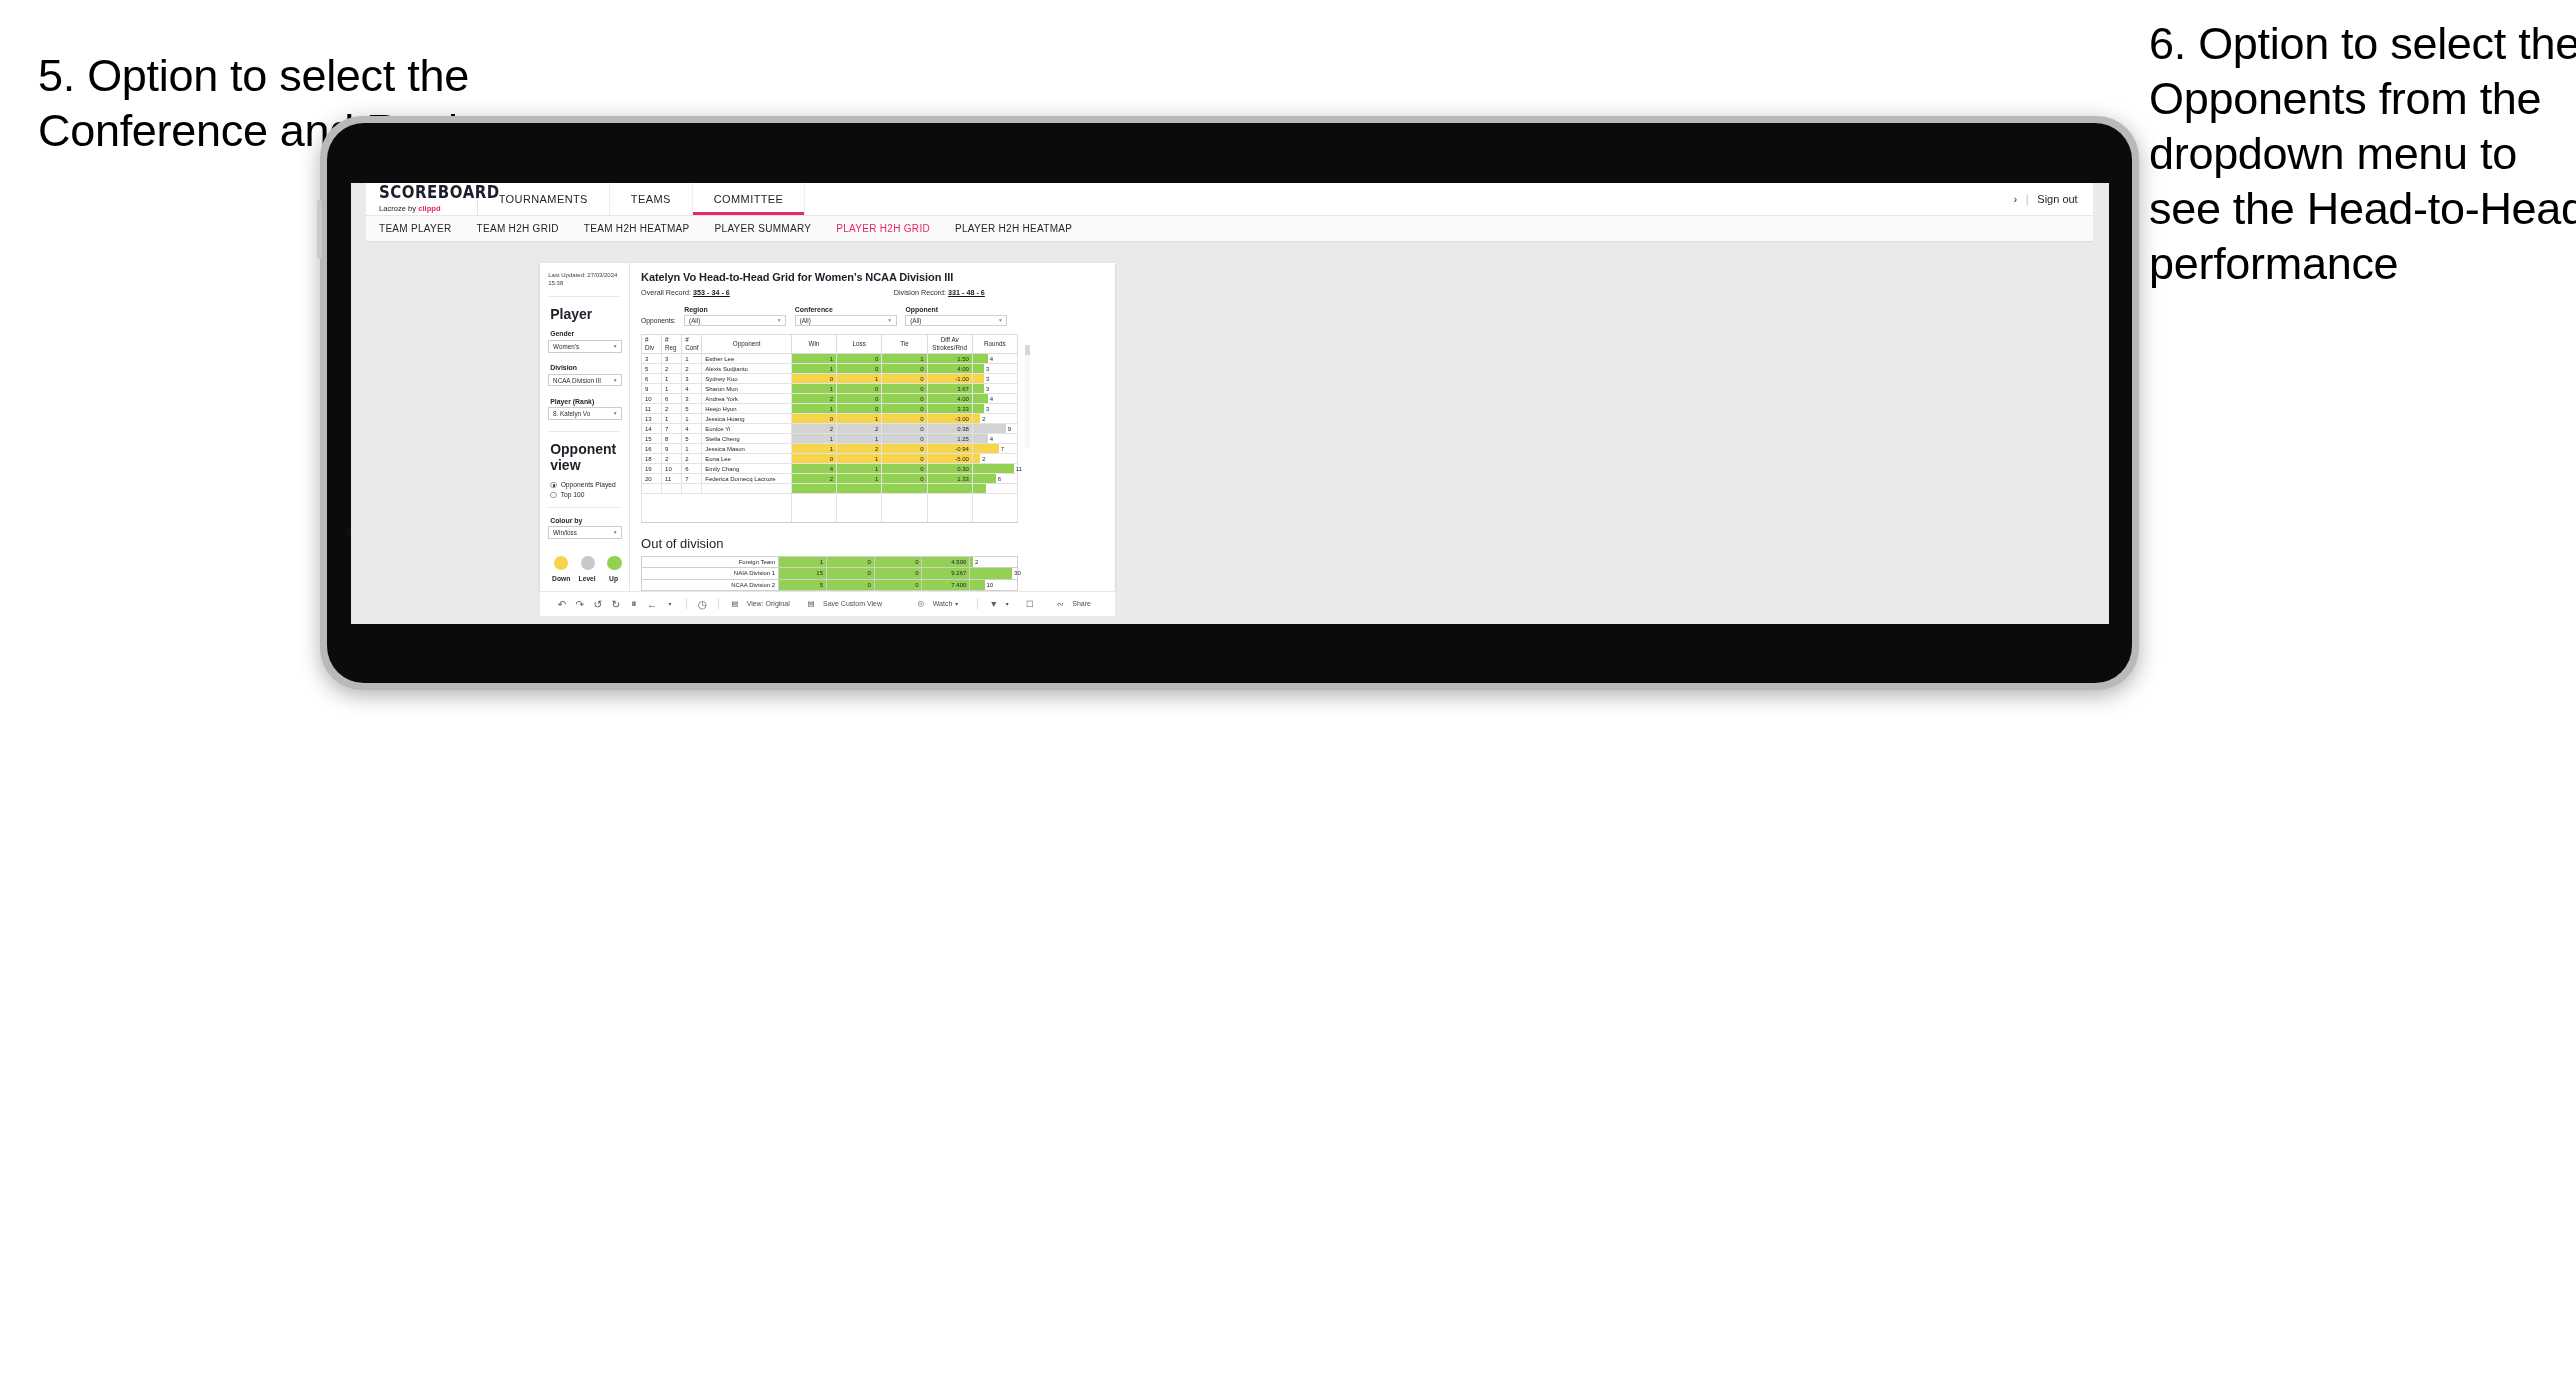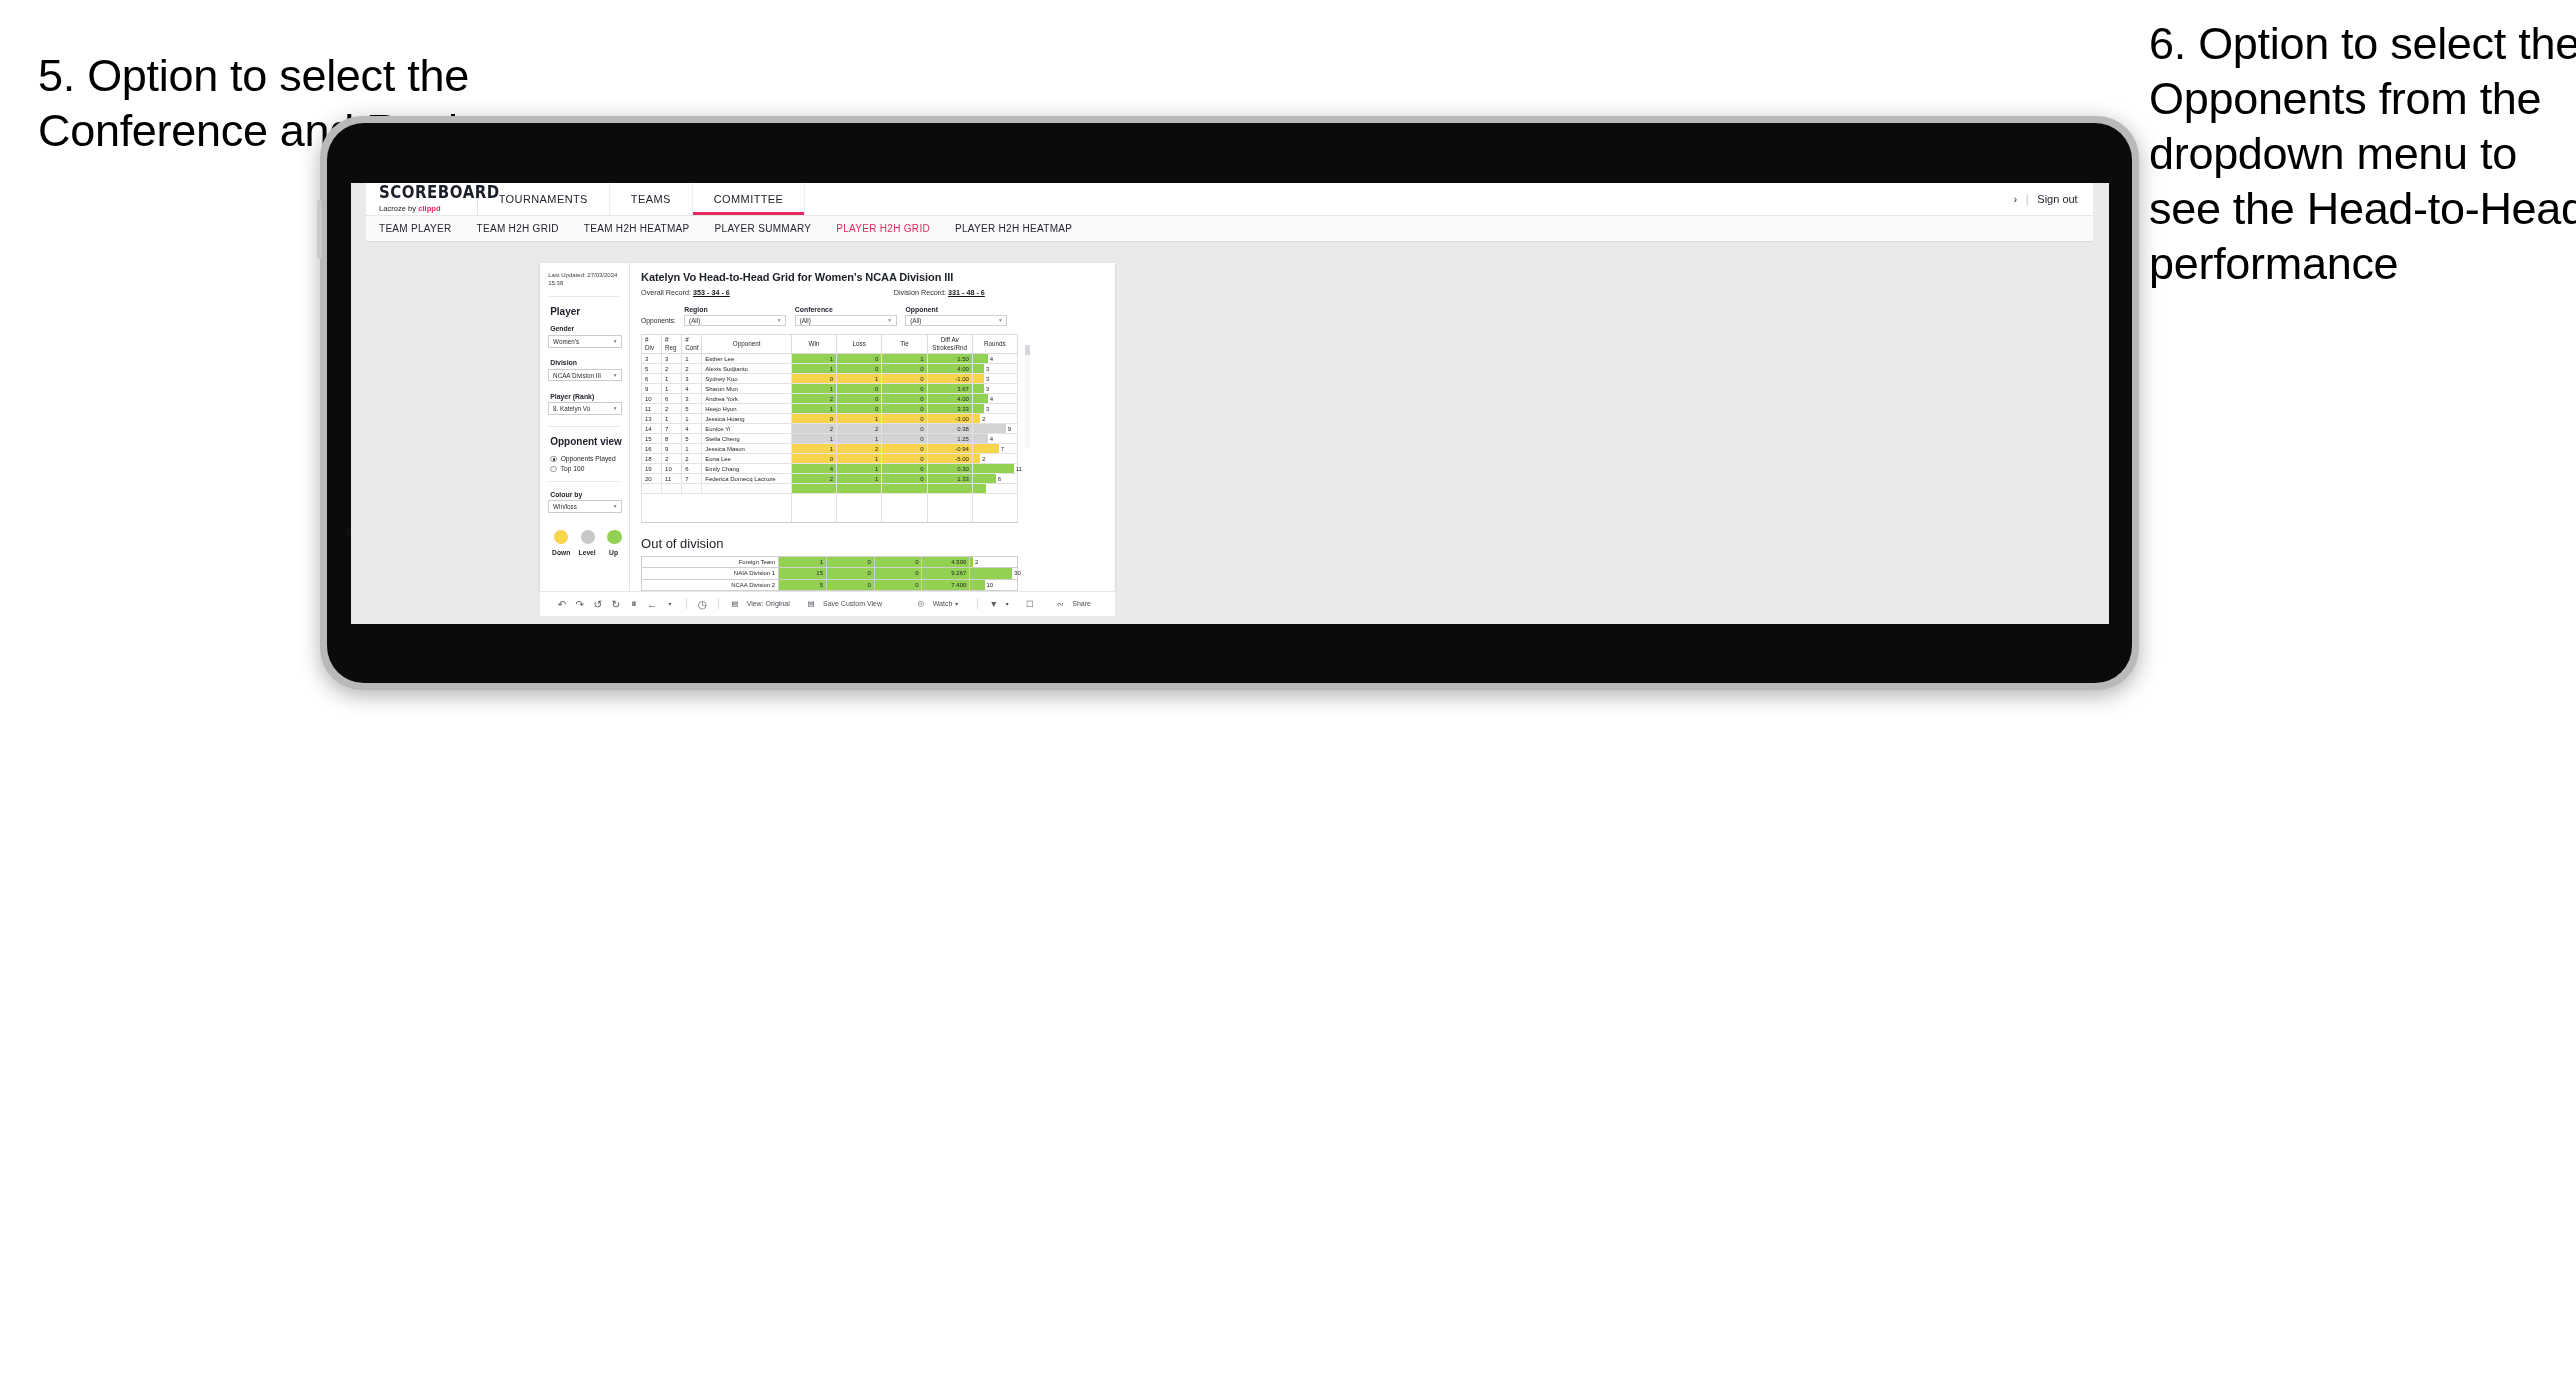"Player" .side h3 { font-size: 10px -> 14px }
